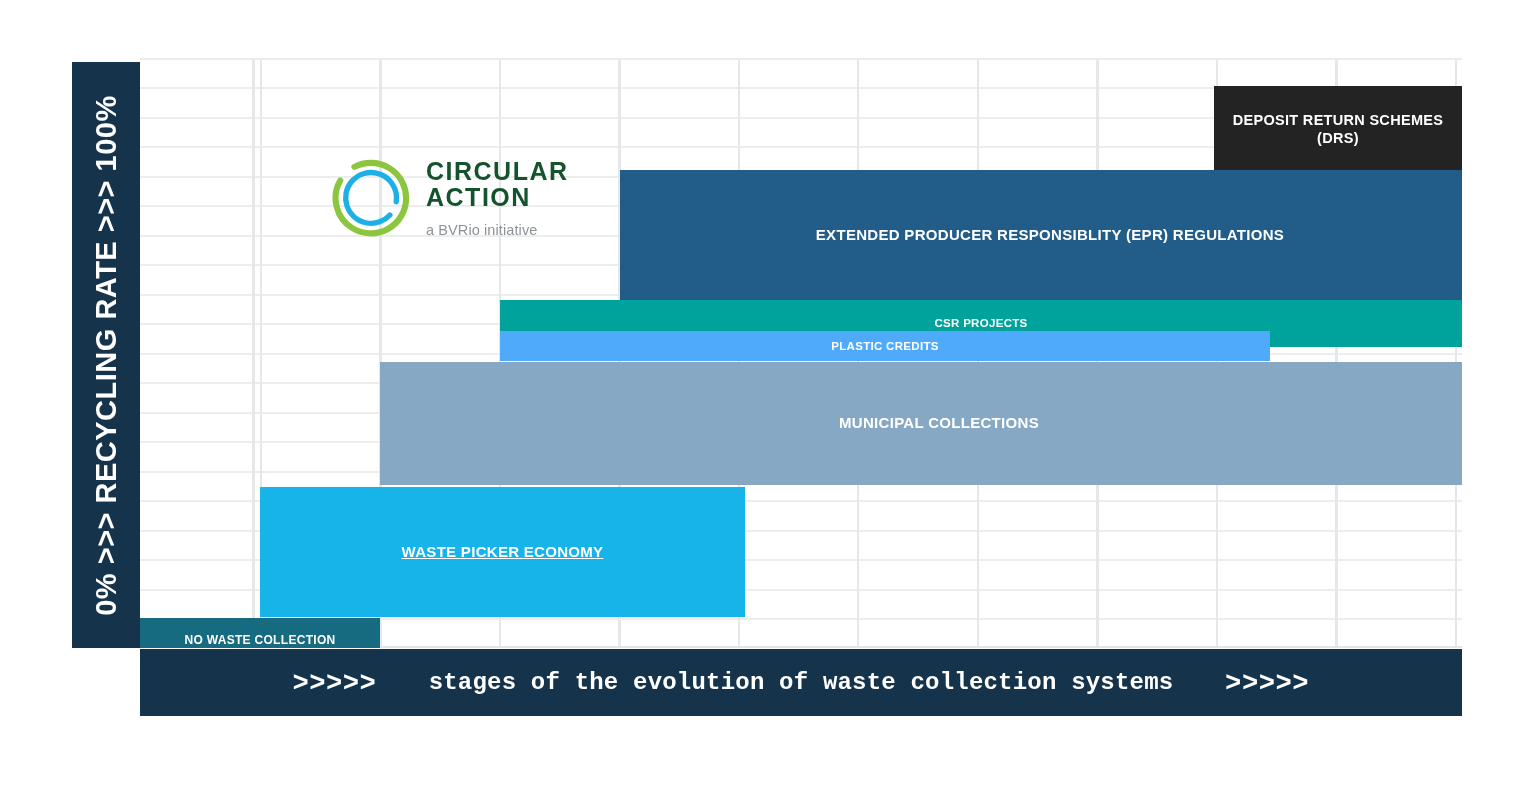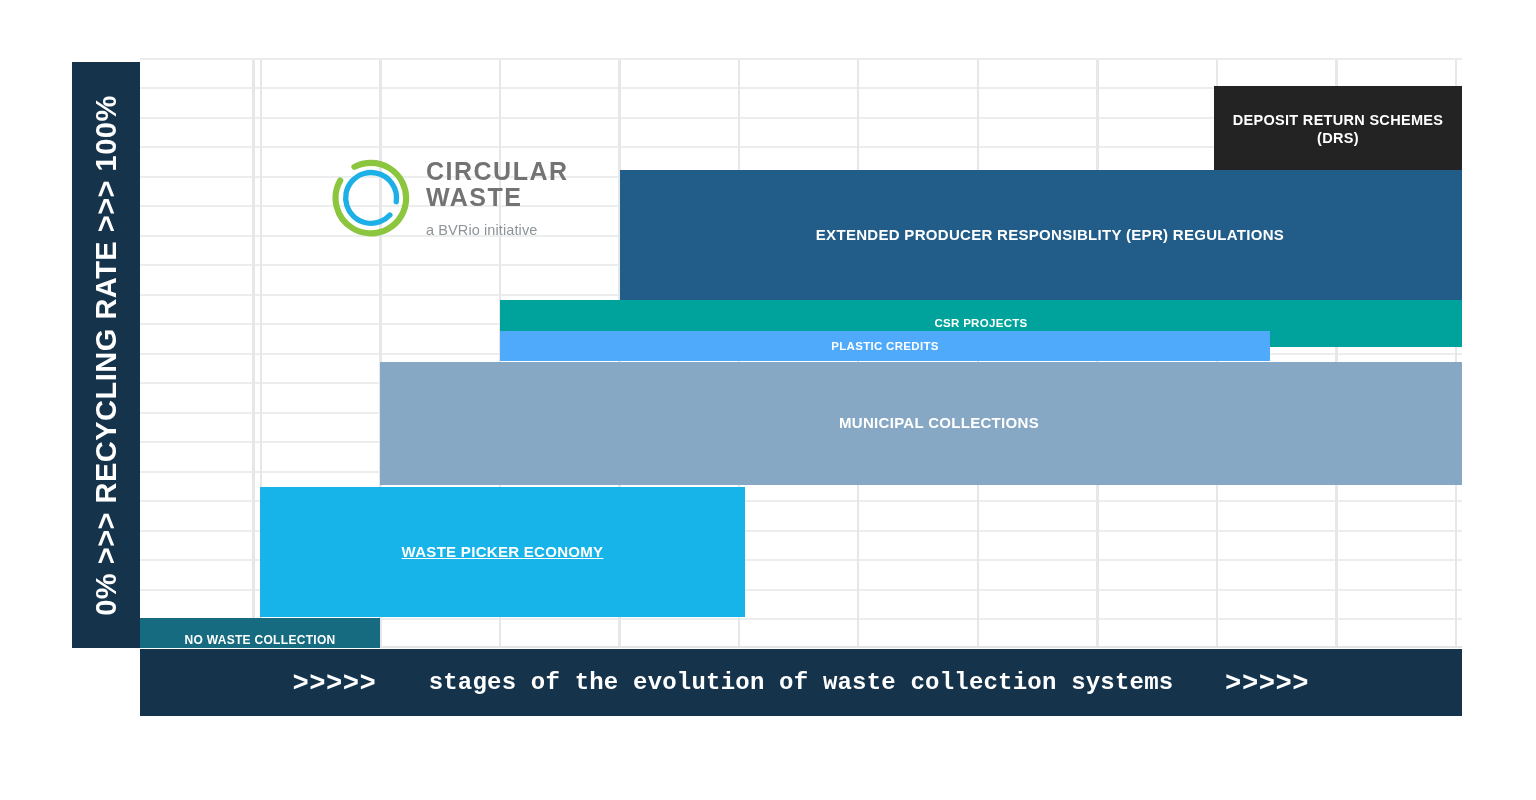"CIRCULAR" .logo-line { color: #737373 -> #14532d }
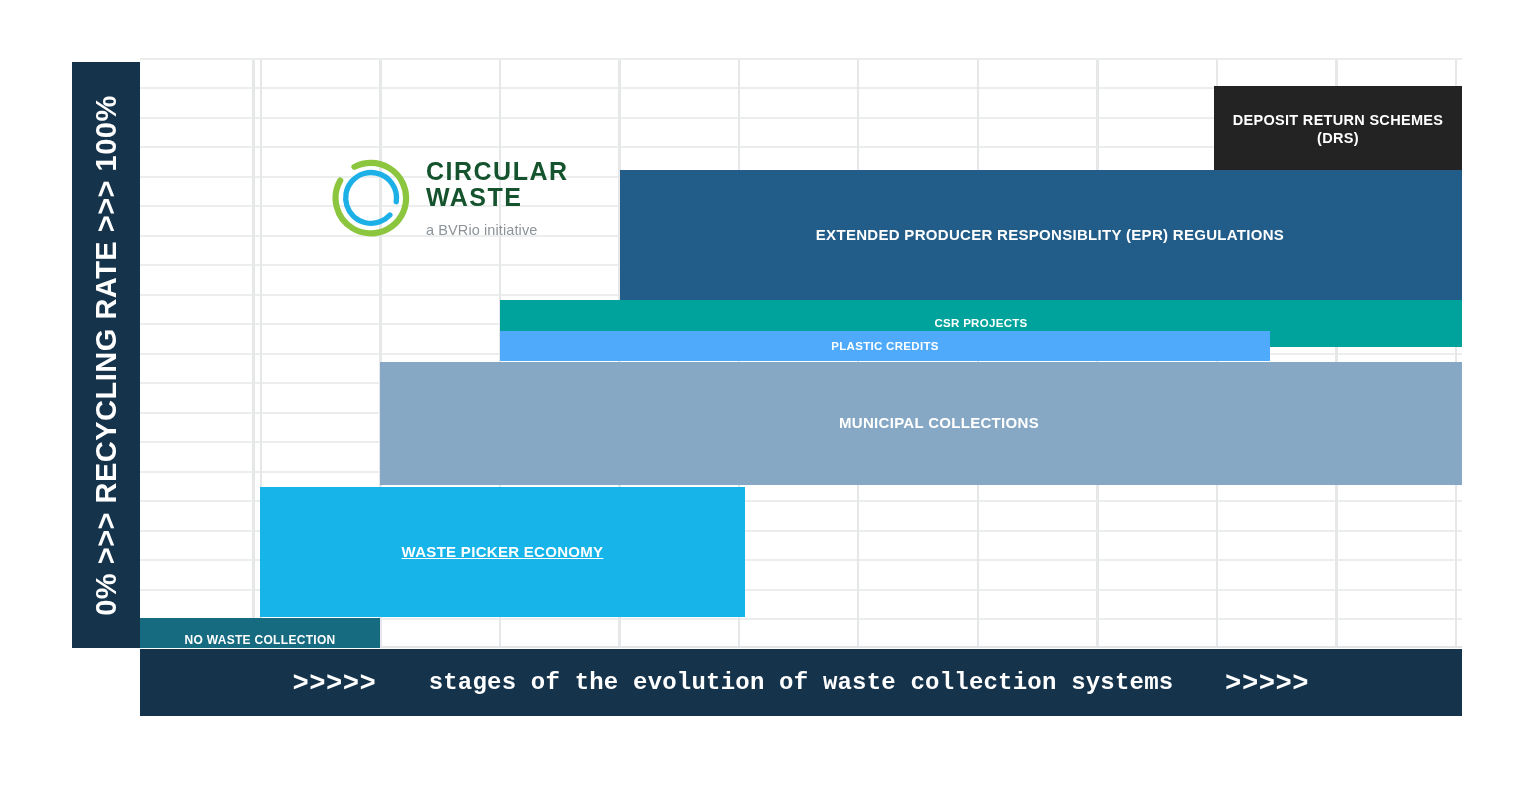"WASTE" div.logo-line { text: WASTE -> ACTION }
